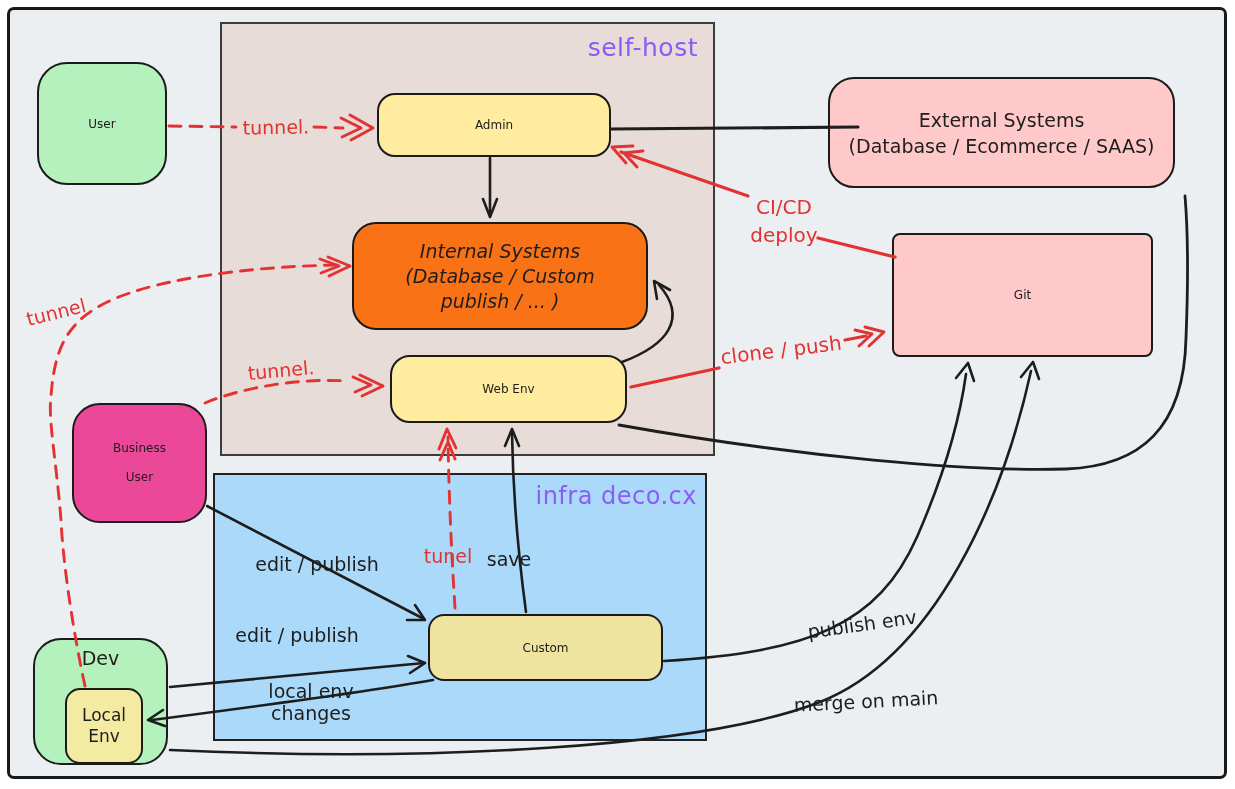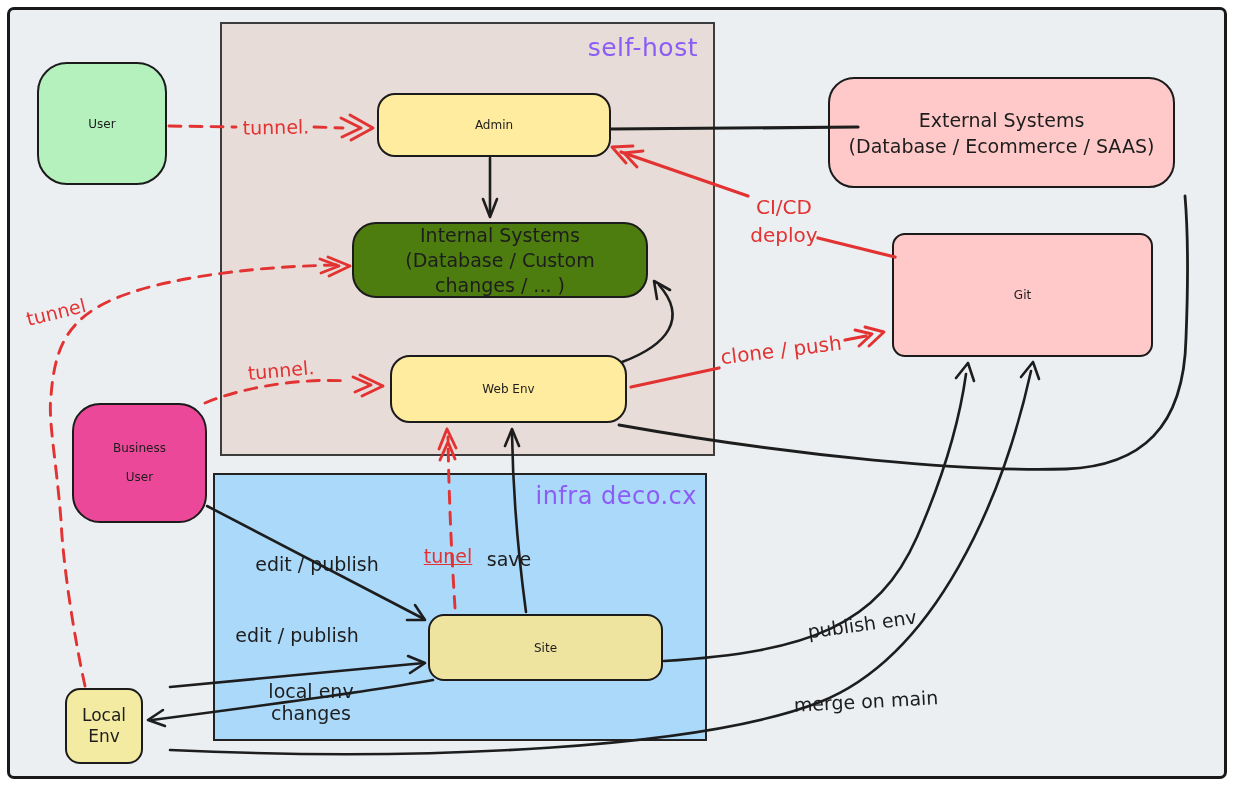"Internal Systems" div.node { background-color: #4d7c0f -> #f97316; font-style: none -> italic; height: 76px -> 108px }
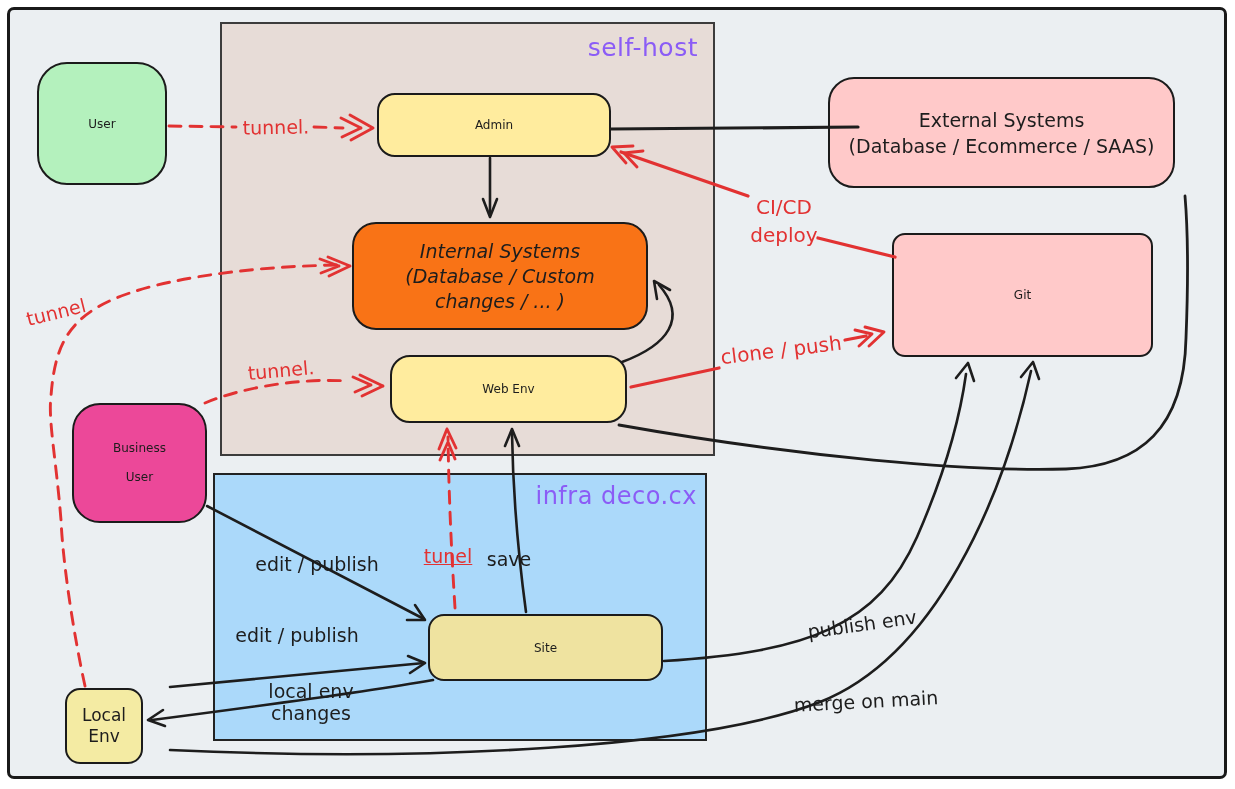"changes / ... )" span { text: changes -> publish }
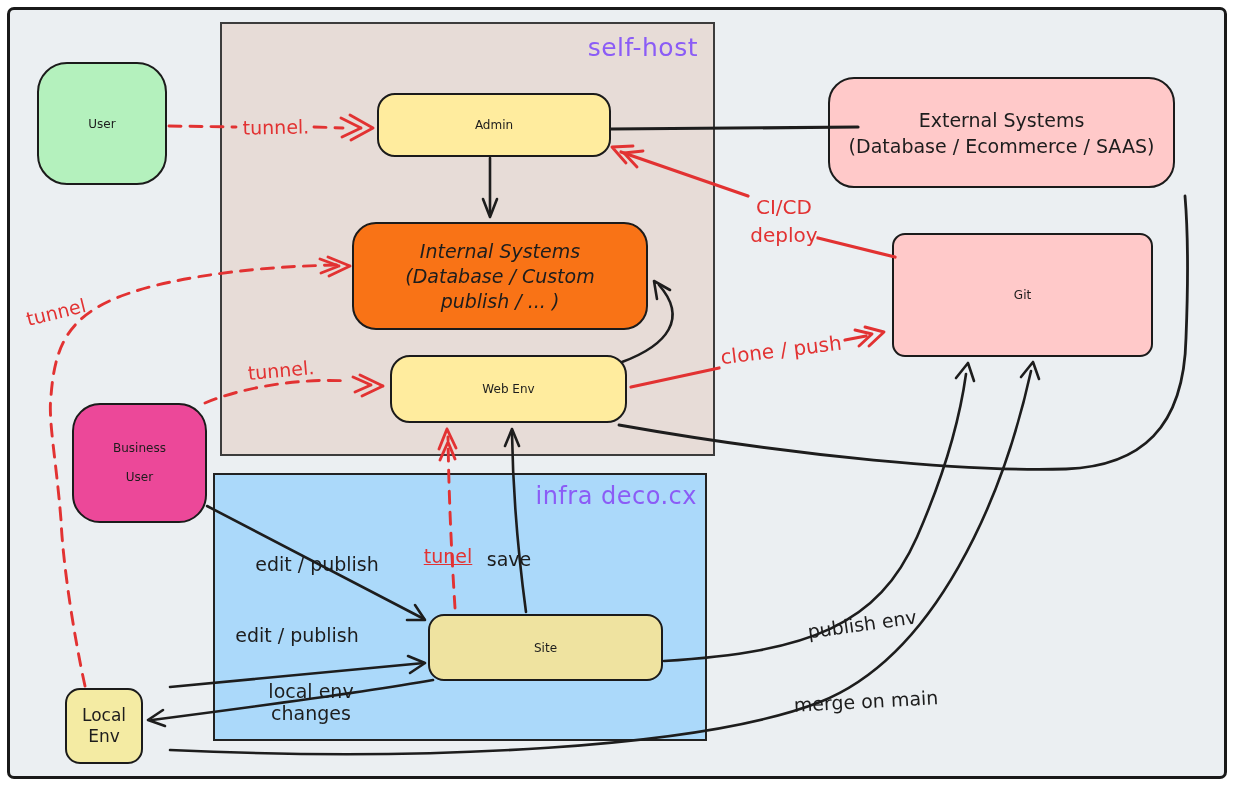"Git" div.node { border-radius: 13px -> 8px }
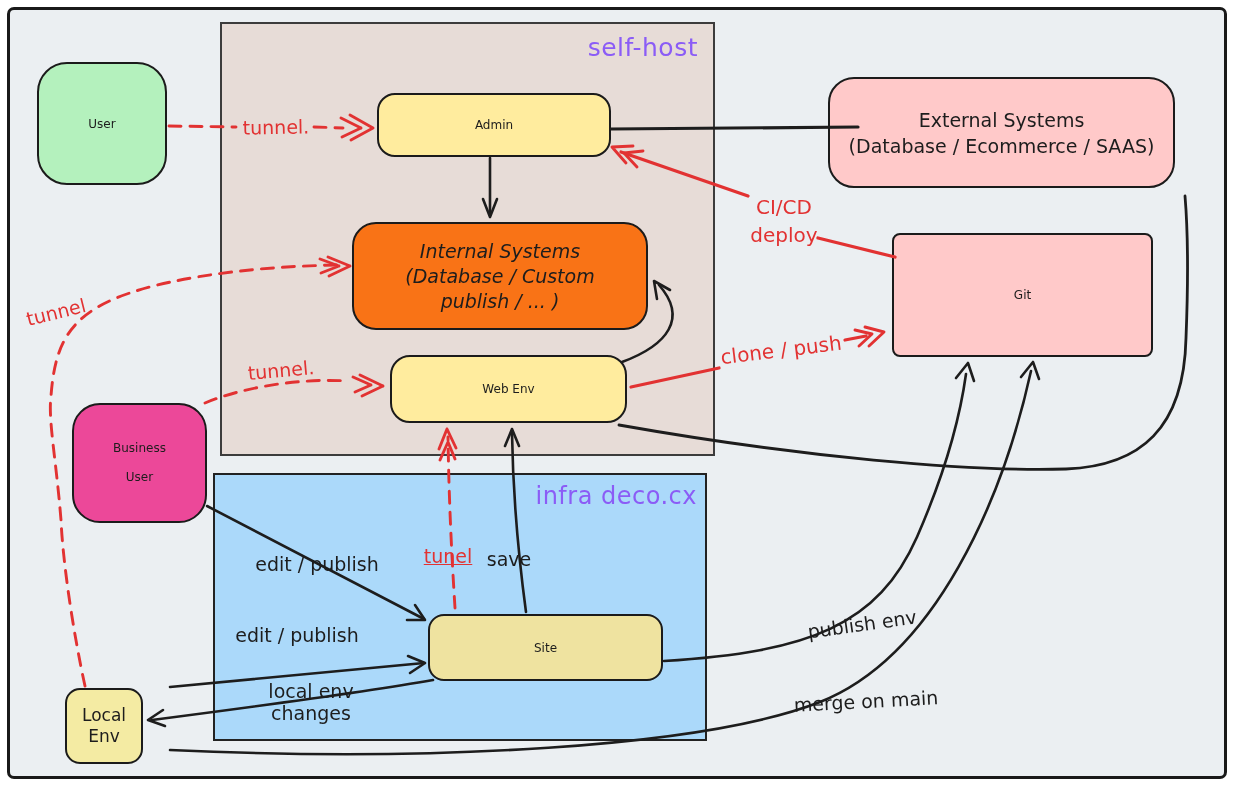"tunel" div.edge-label { text-decoration: underline -> none }
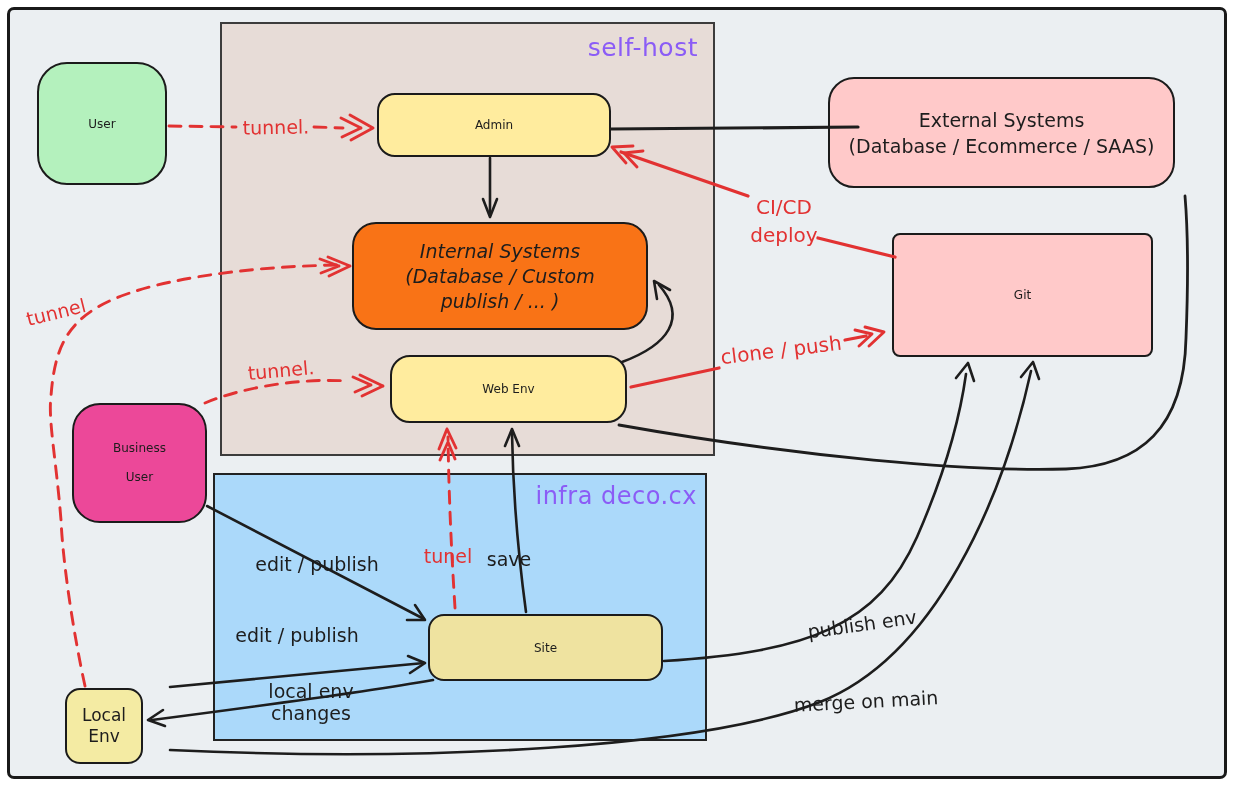"Dev" div.node { html: none -> <div> <span>Dev</span> </div> }
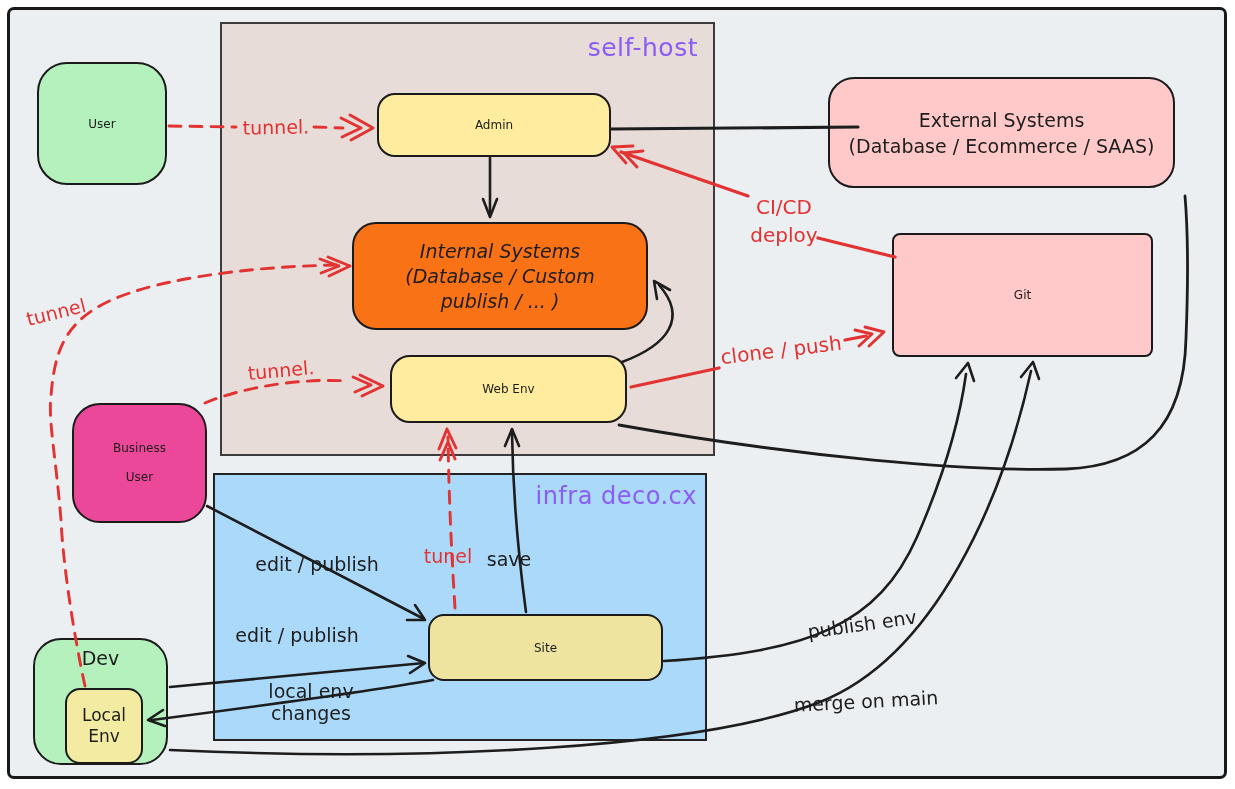"Site" span { text: Site -> Custom }
